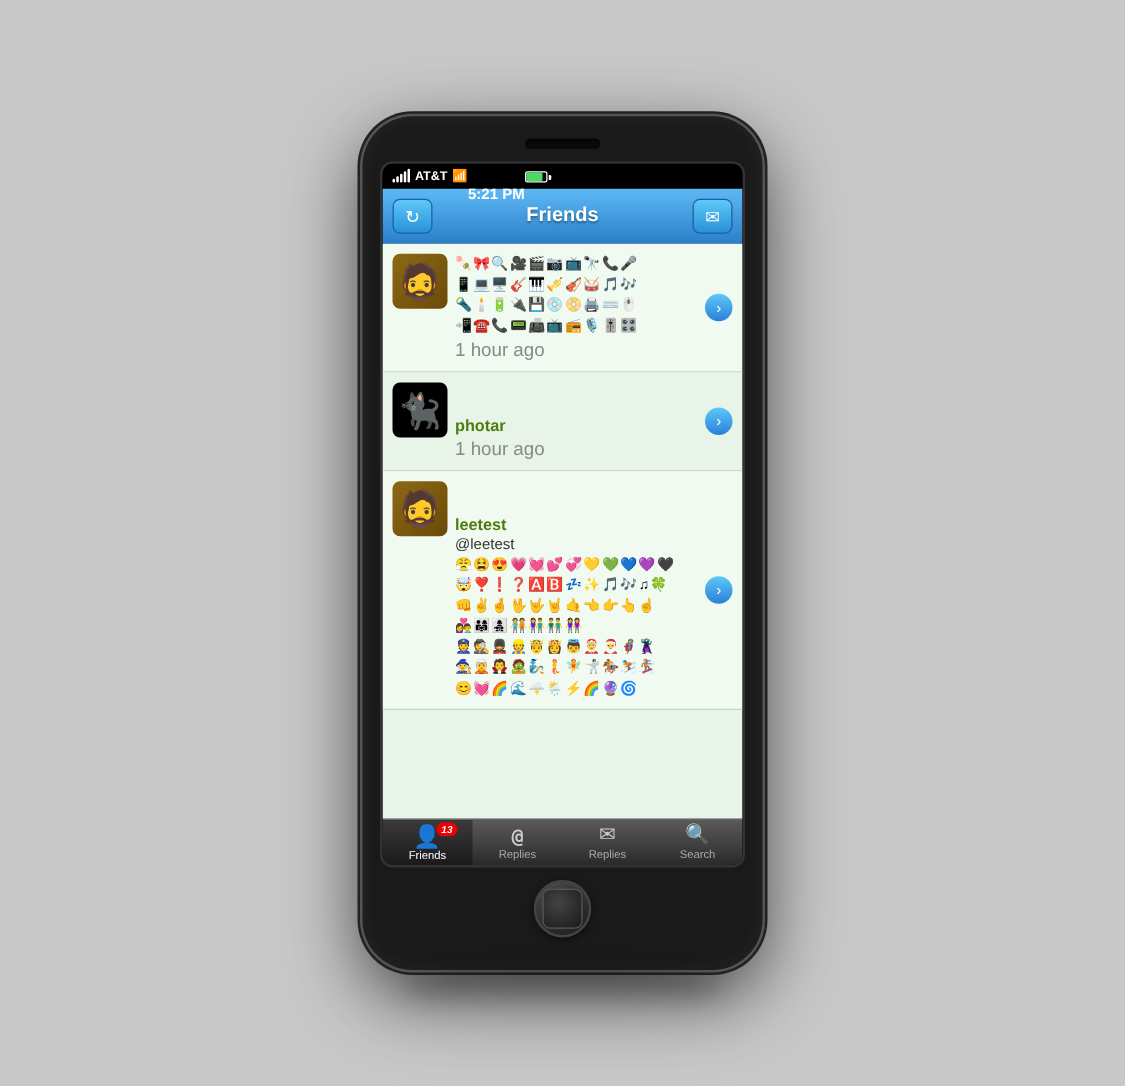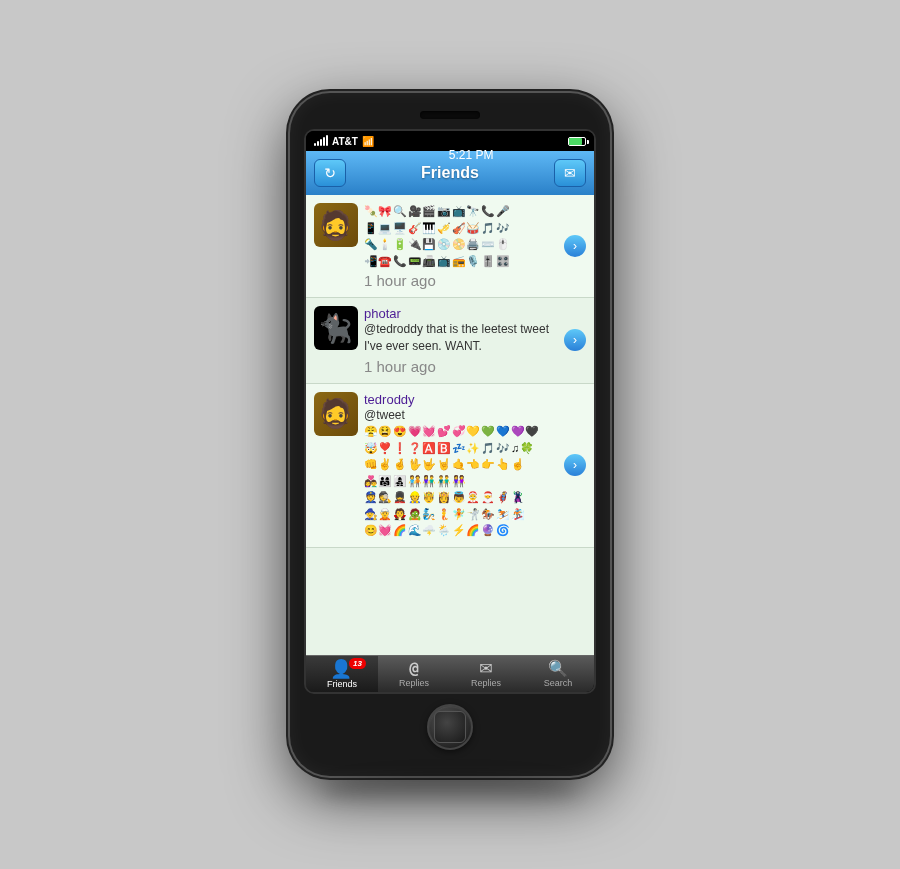"AT&T" .status-bar { justify-content: space-between -> none }
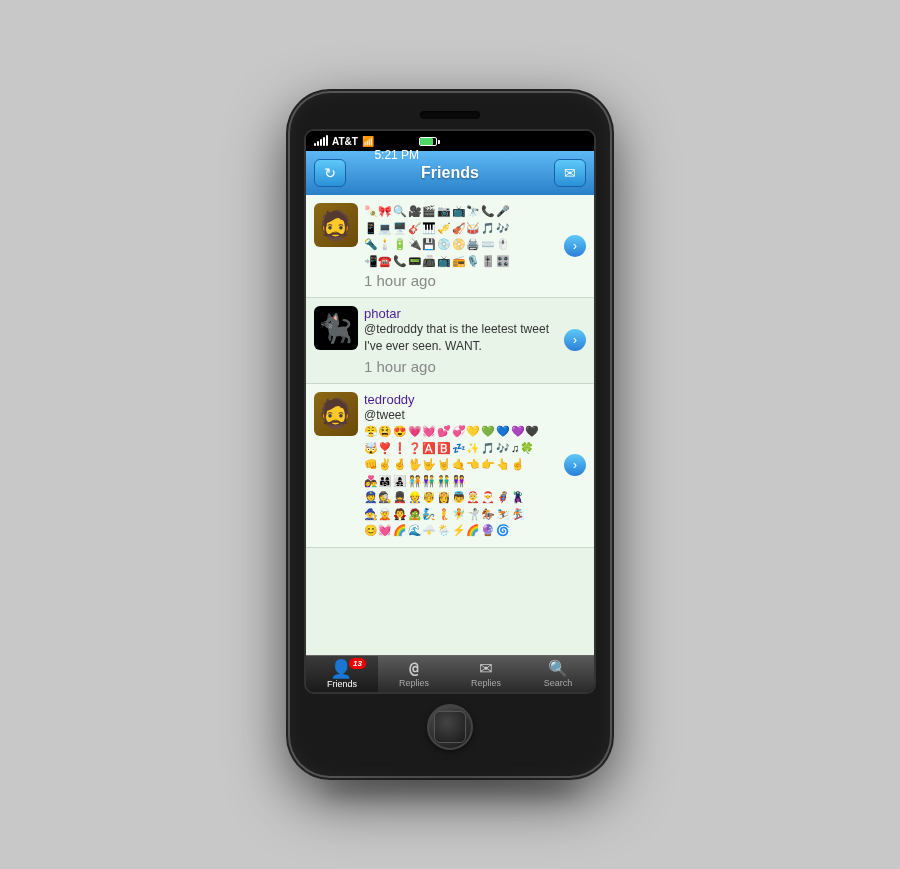"5:21 PM" .status-center { font-weight: normal -> bold }
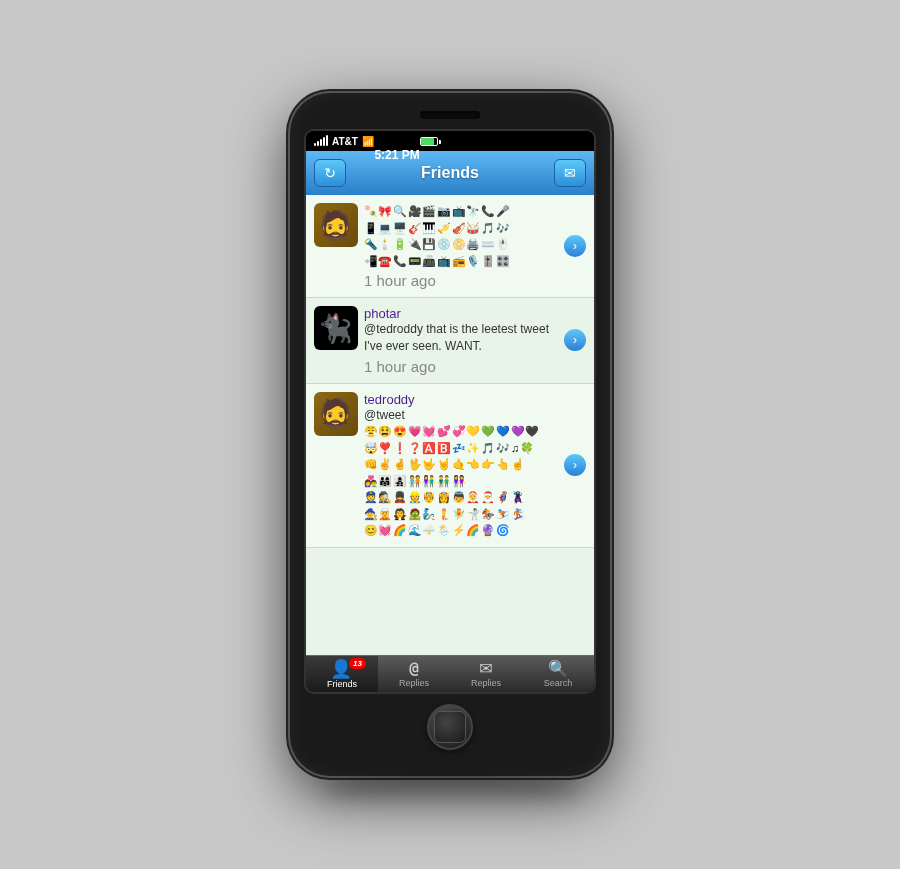"photar" .tweet-username { color: #4c1d95 -> #4d7c0f; font-weight: normal -> bold; margin-top: none -> 27px }
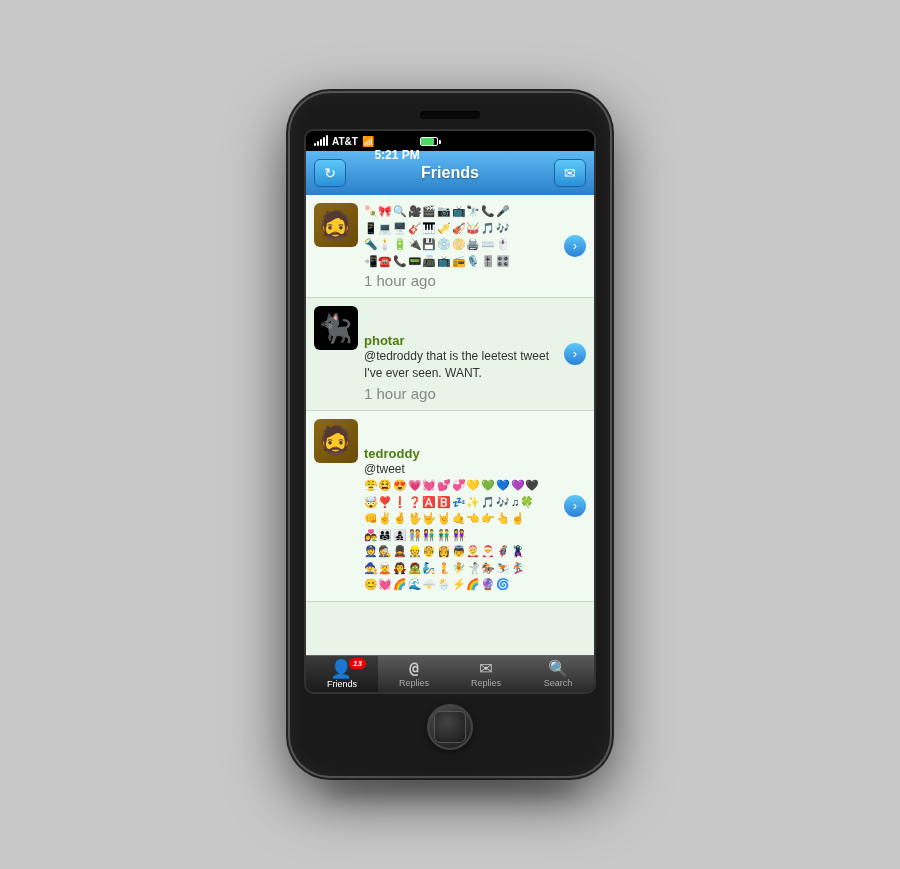"@tedroddy that is the leetest" div.tweet-text { html: <div> <span>@tedroddy</span> <span> that is the leetest tweet I've ever seen. WANT.</span> </div> -> none }
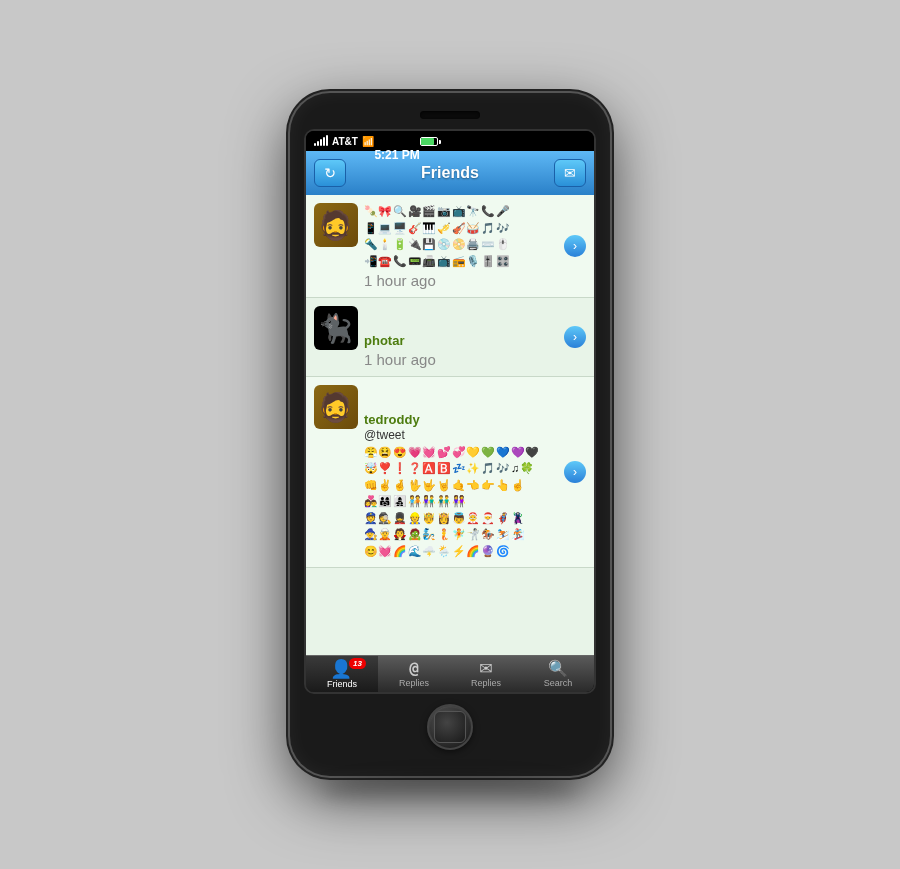"tedroddy" div.tweet-username { text: tedroddy -> leetest }
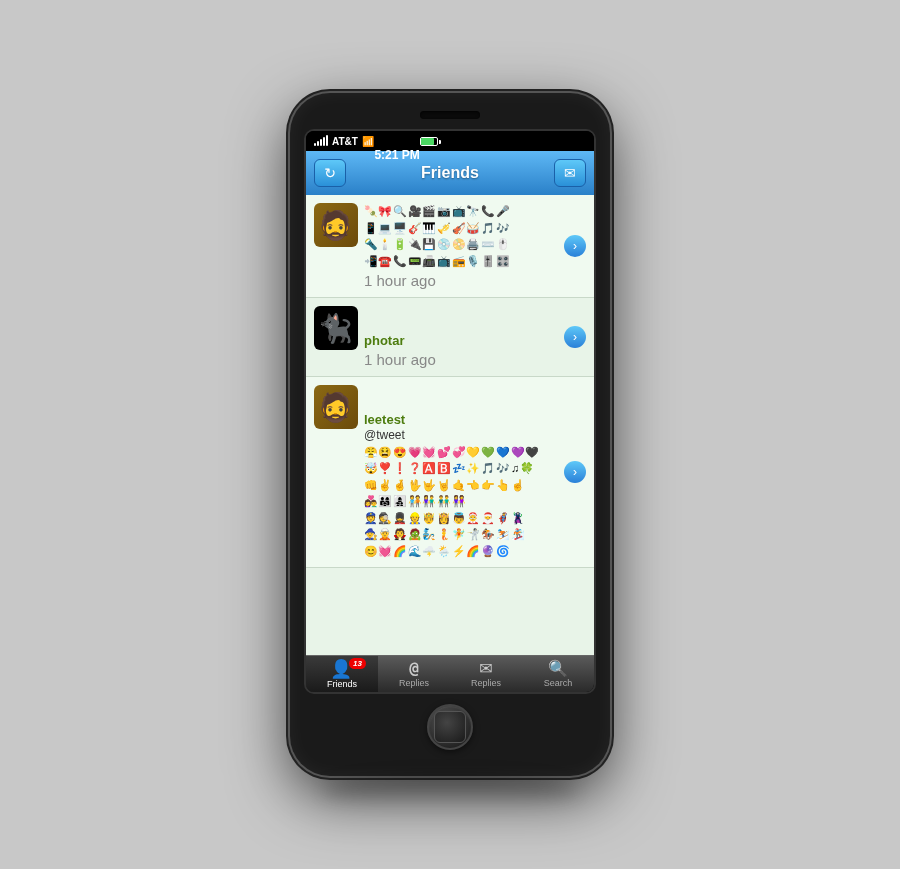"@tweet" div.tweet-text { text: @tweet -> @leetest }
